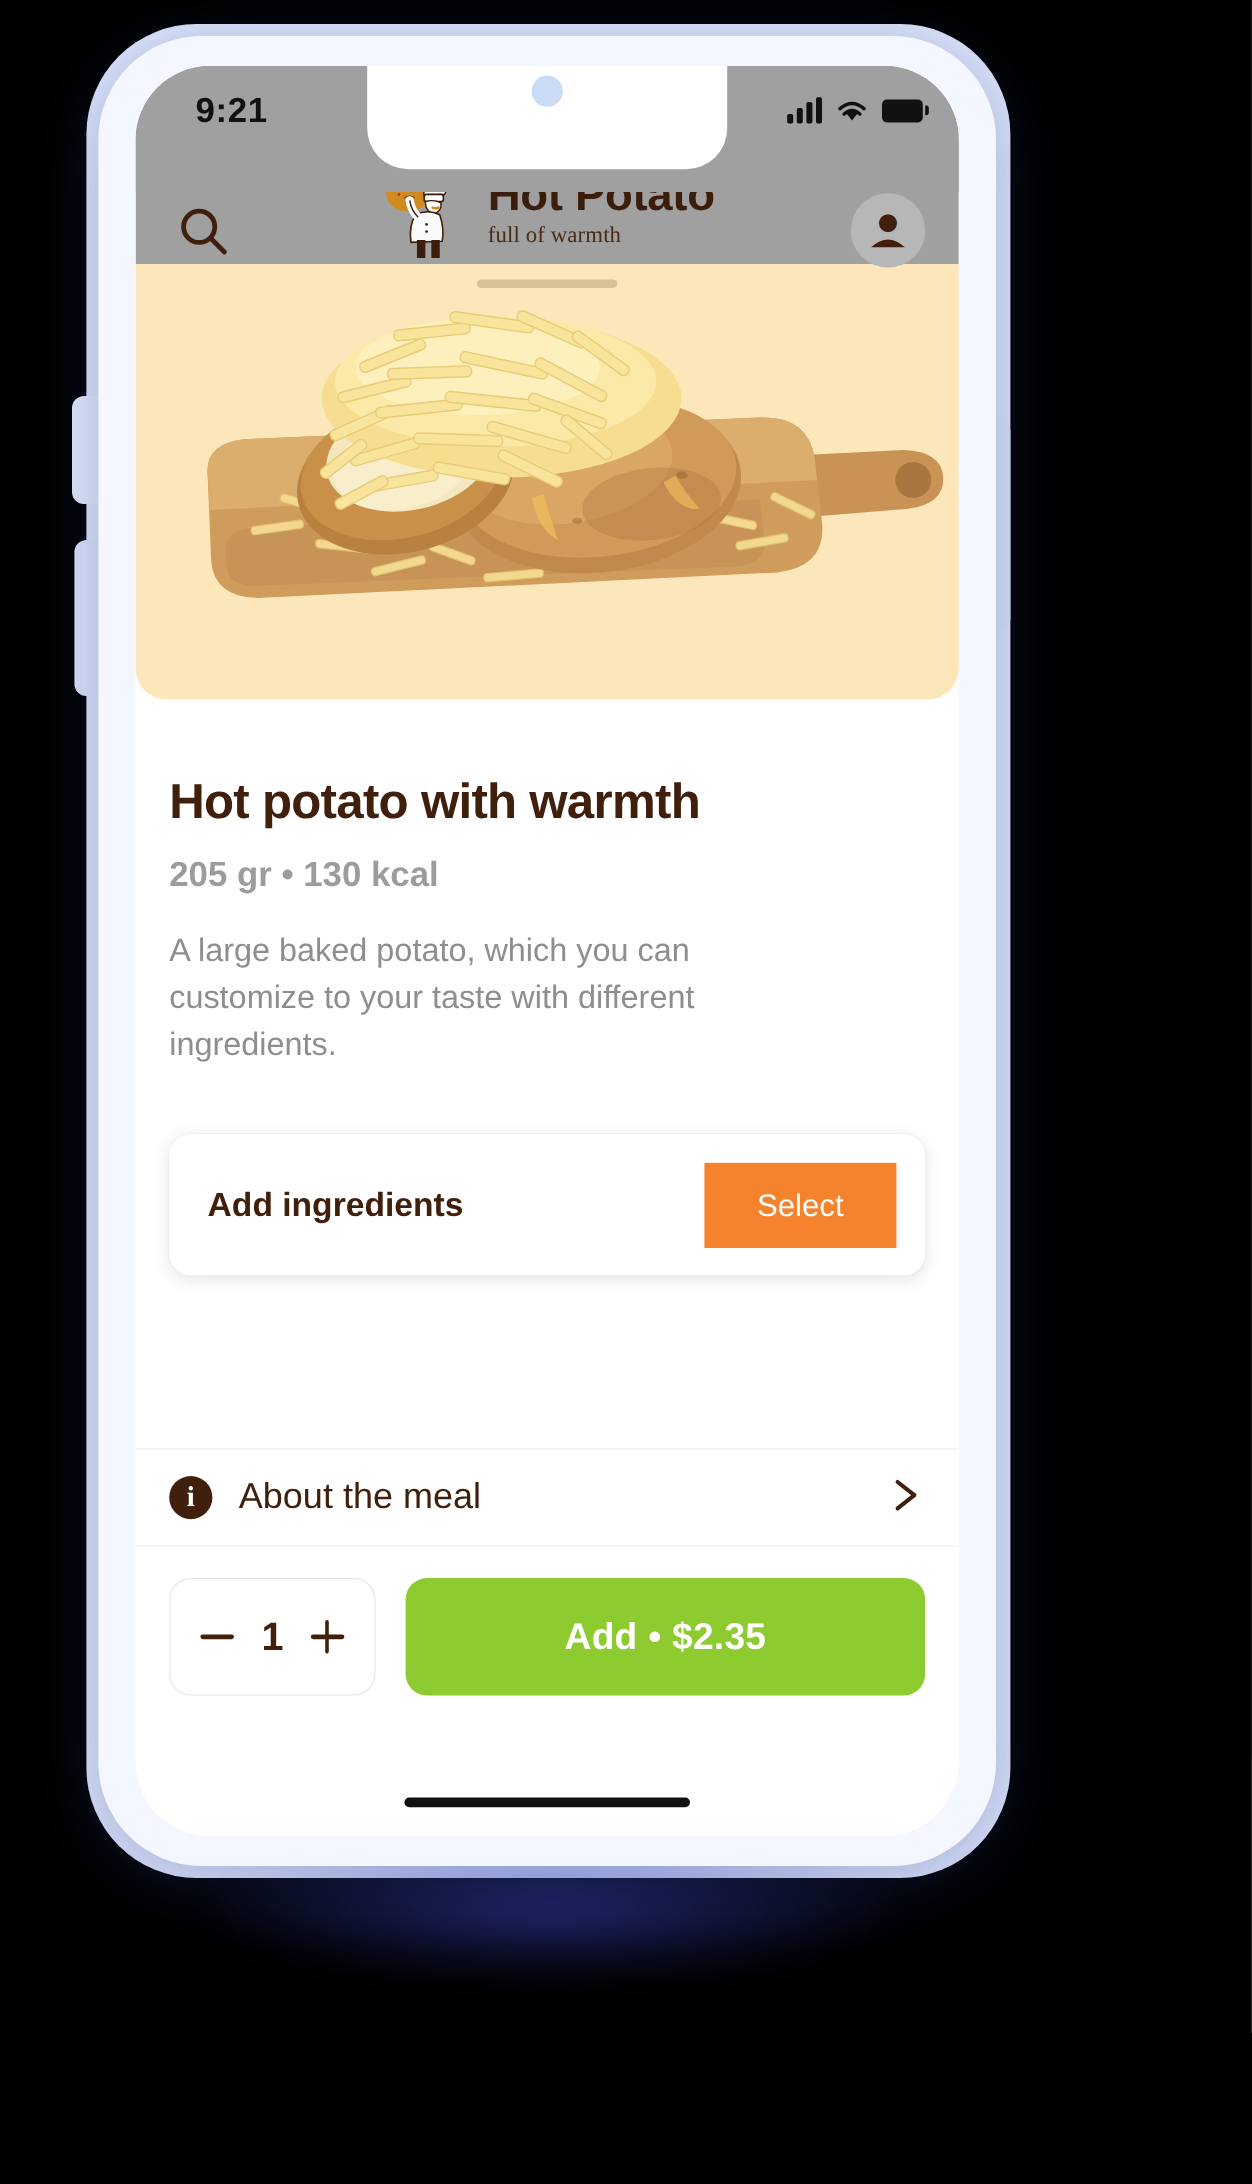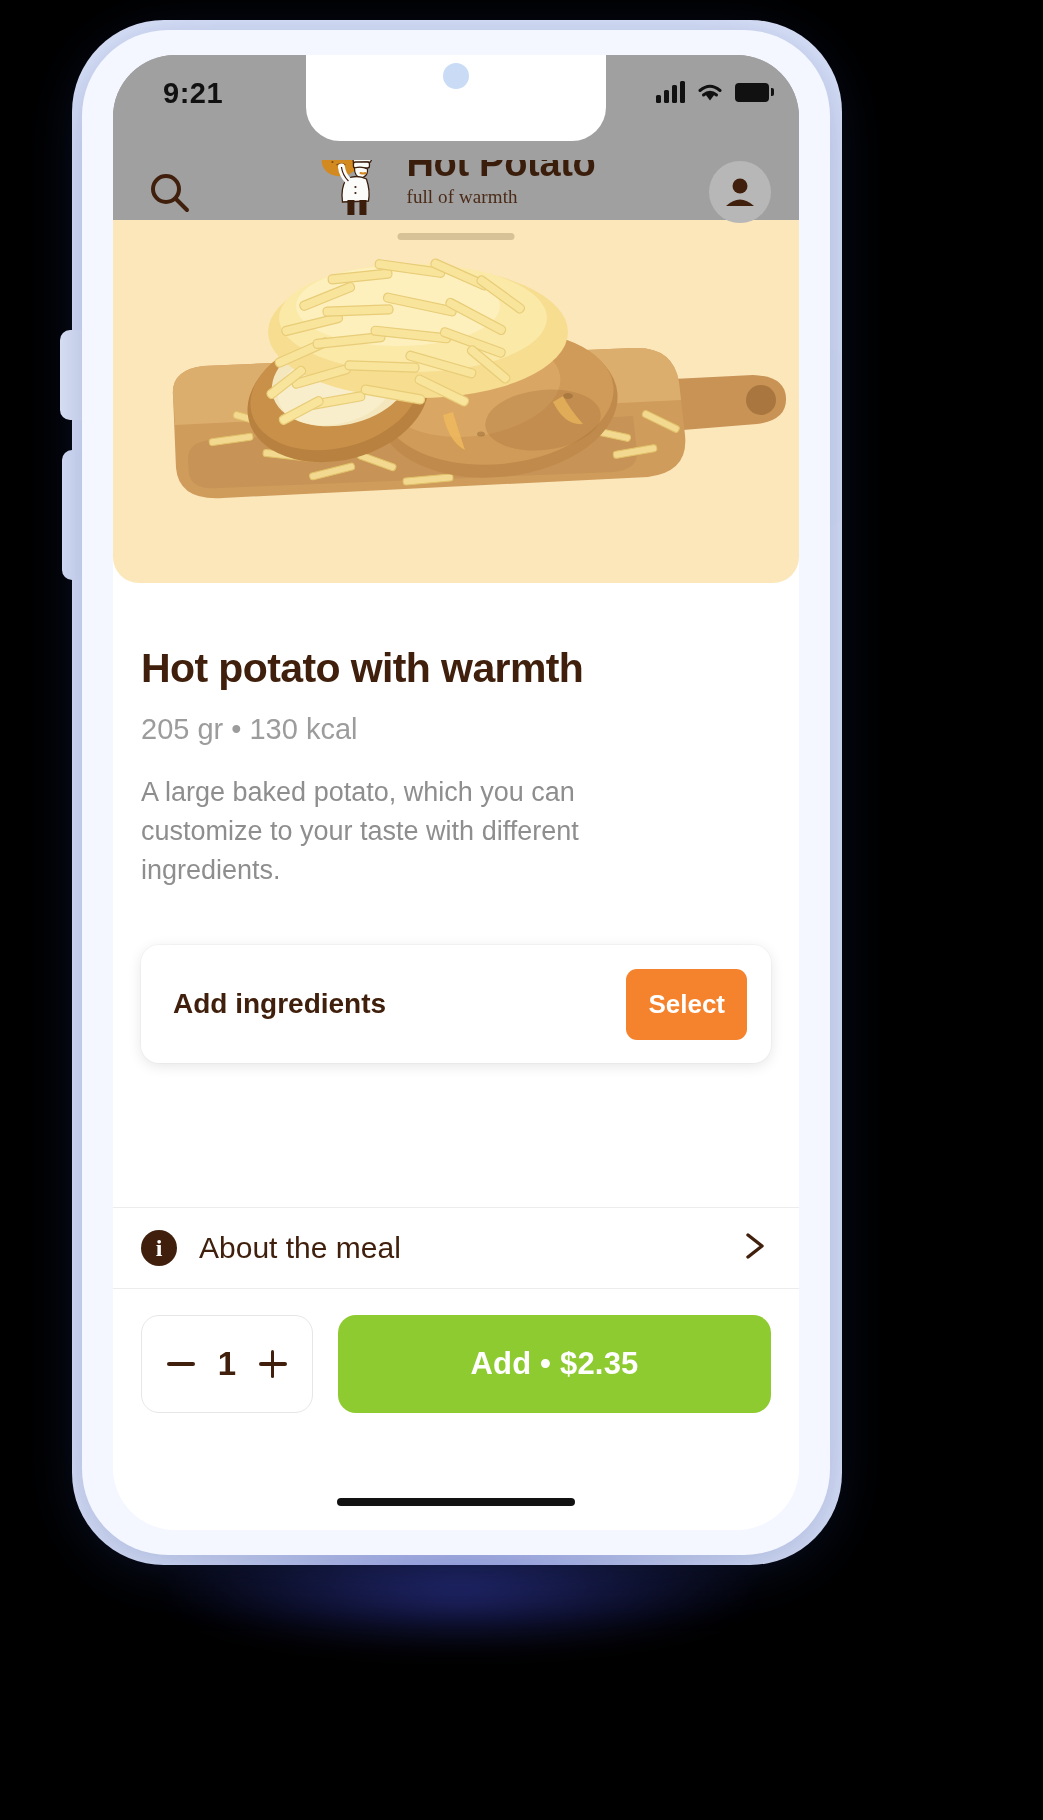"205 gr • 130 kcal" .meta { font-weight: none -> bold }
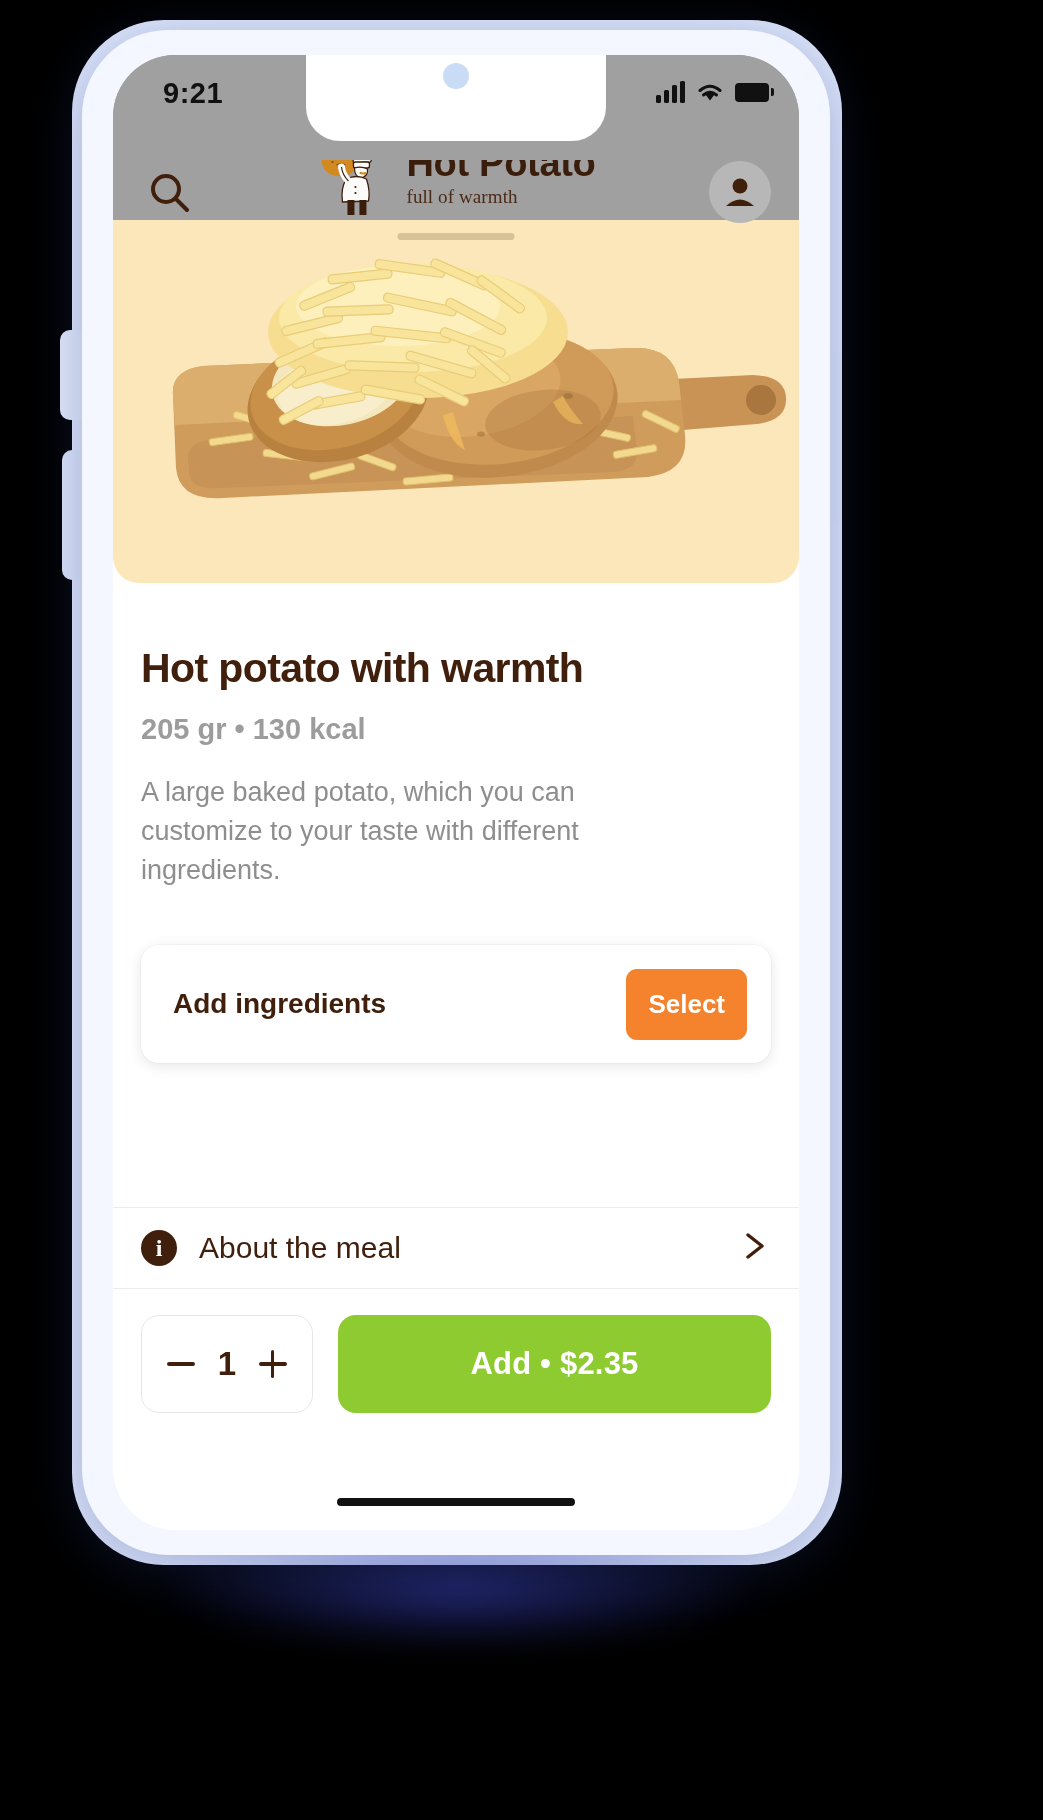"Select" .select-btn { border-radius: 11px -> 0; font-weight: 700 -> 400; padding: 20px 22px -> 20px 44px }
